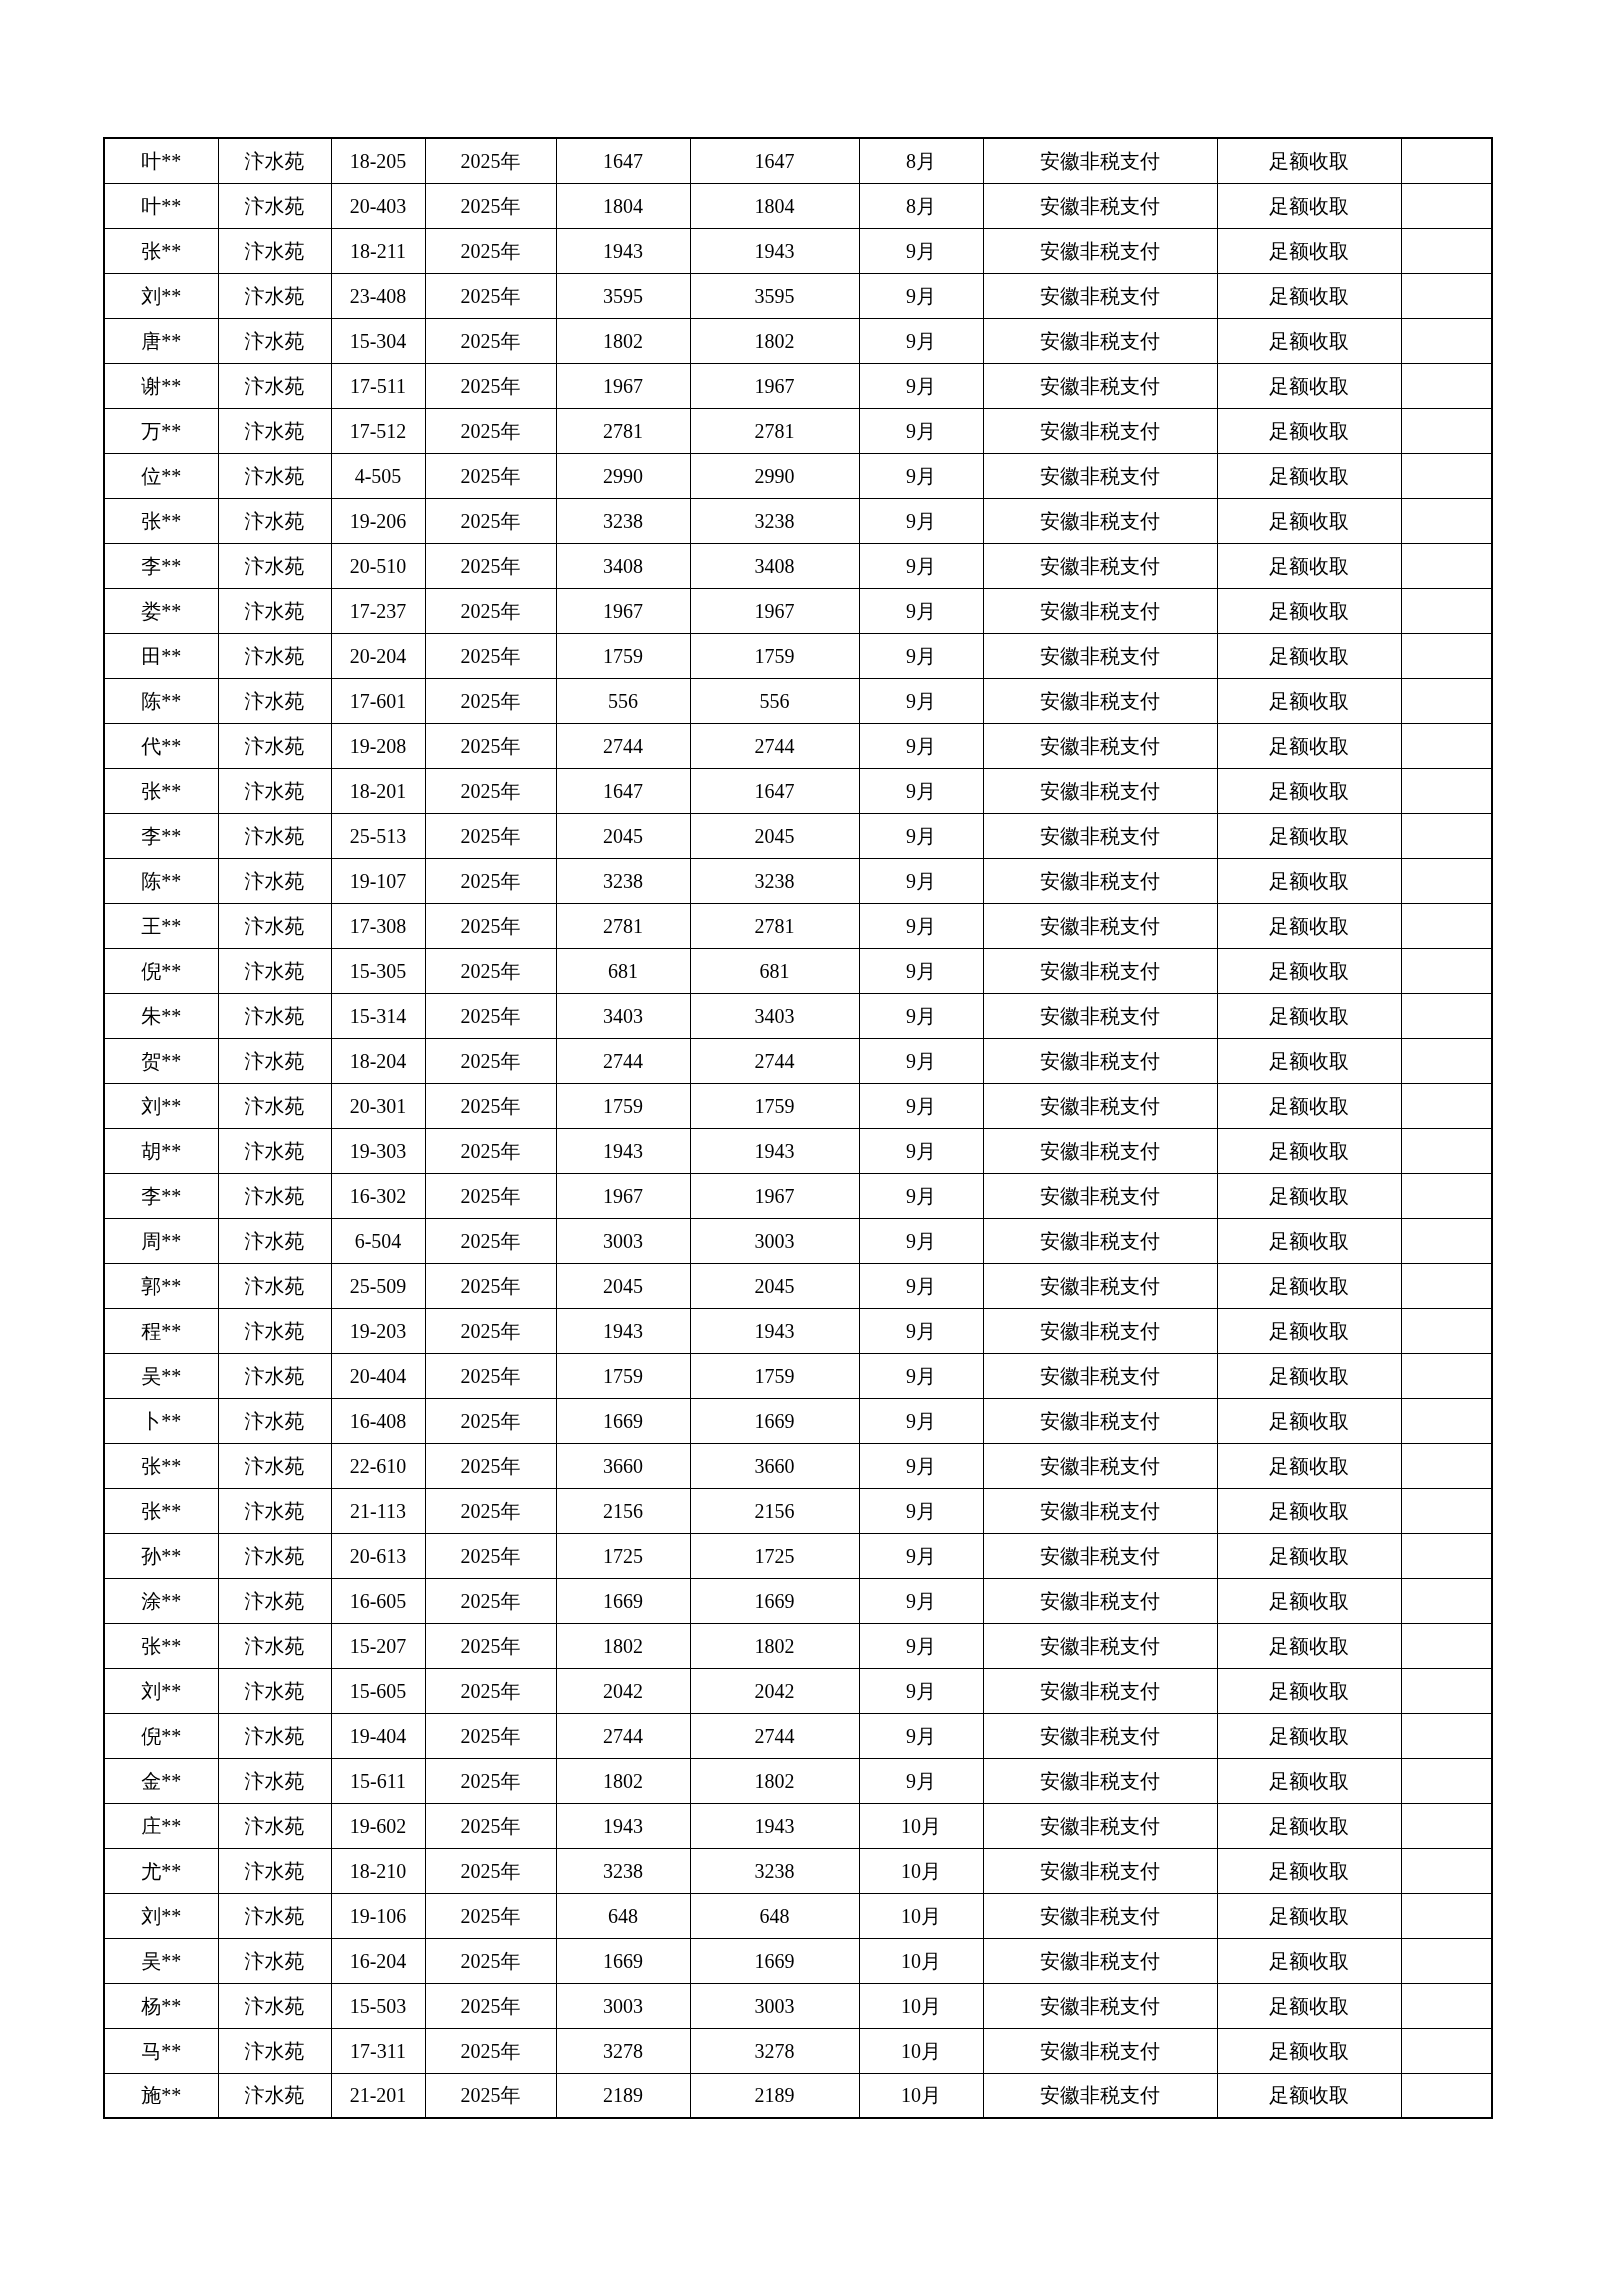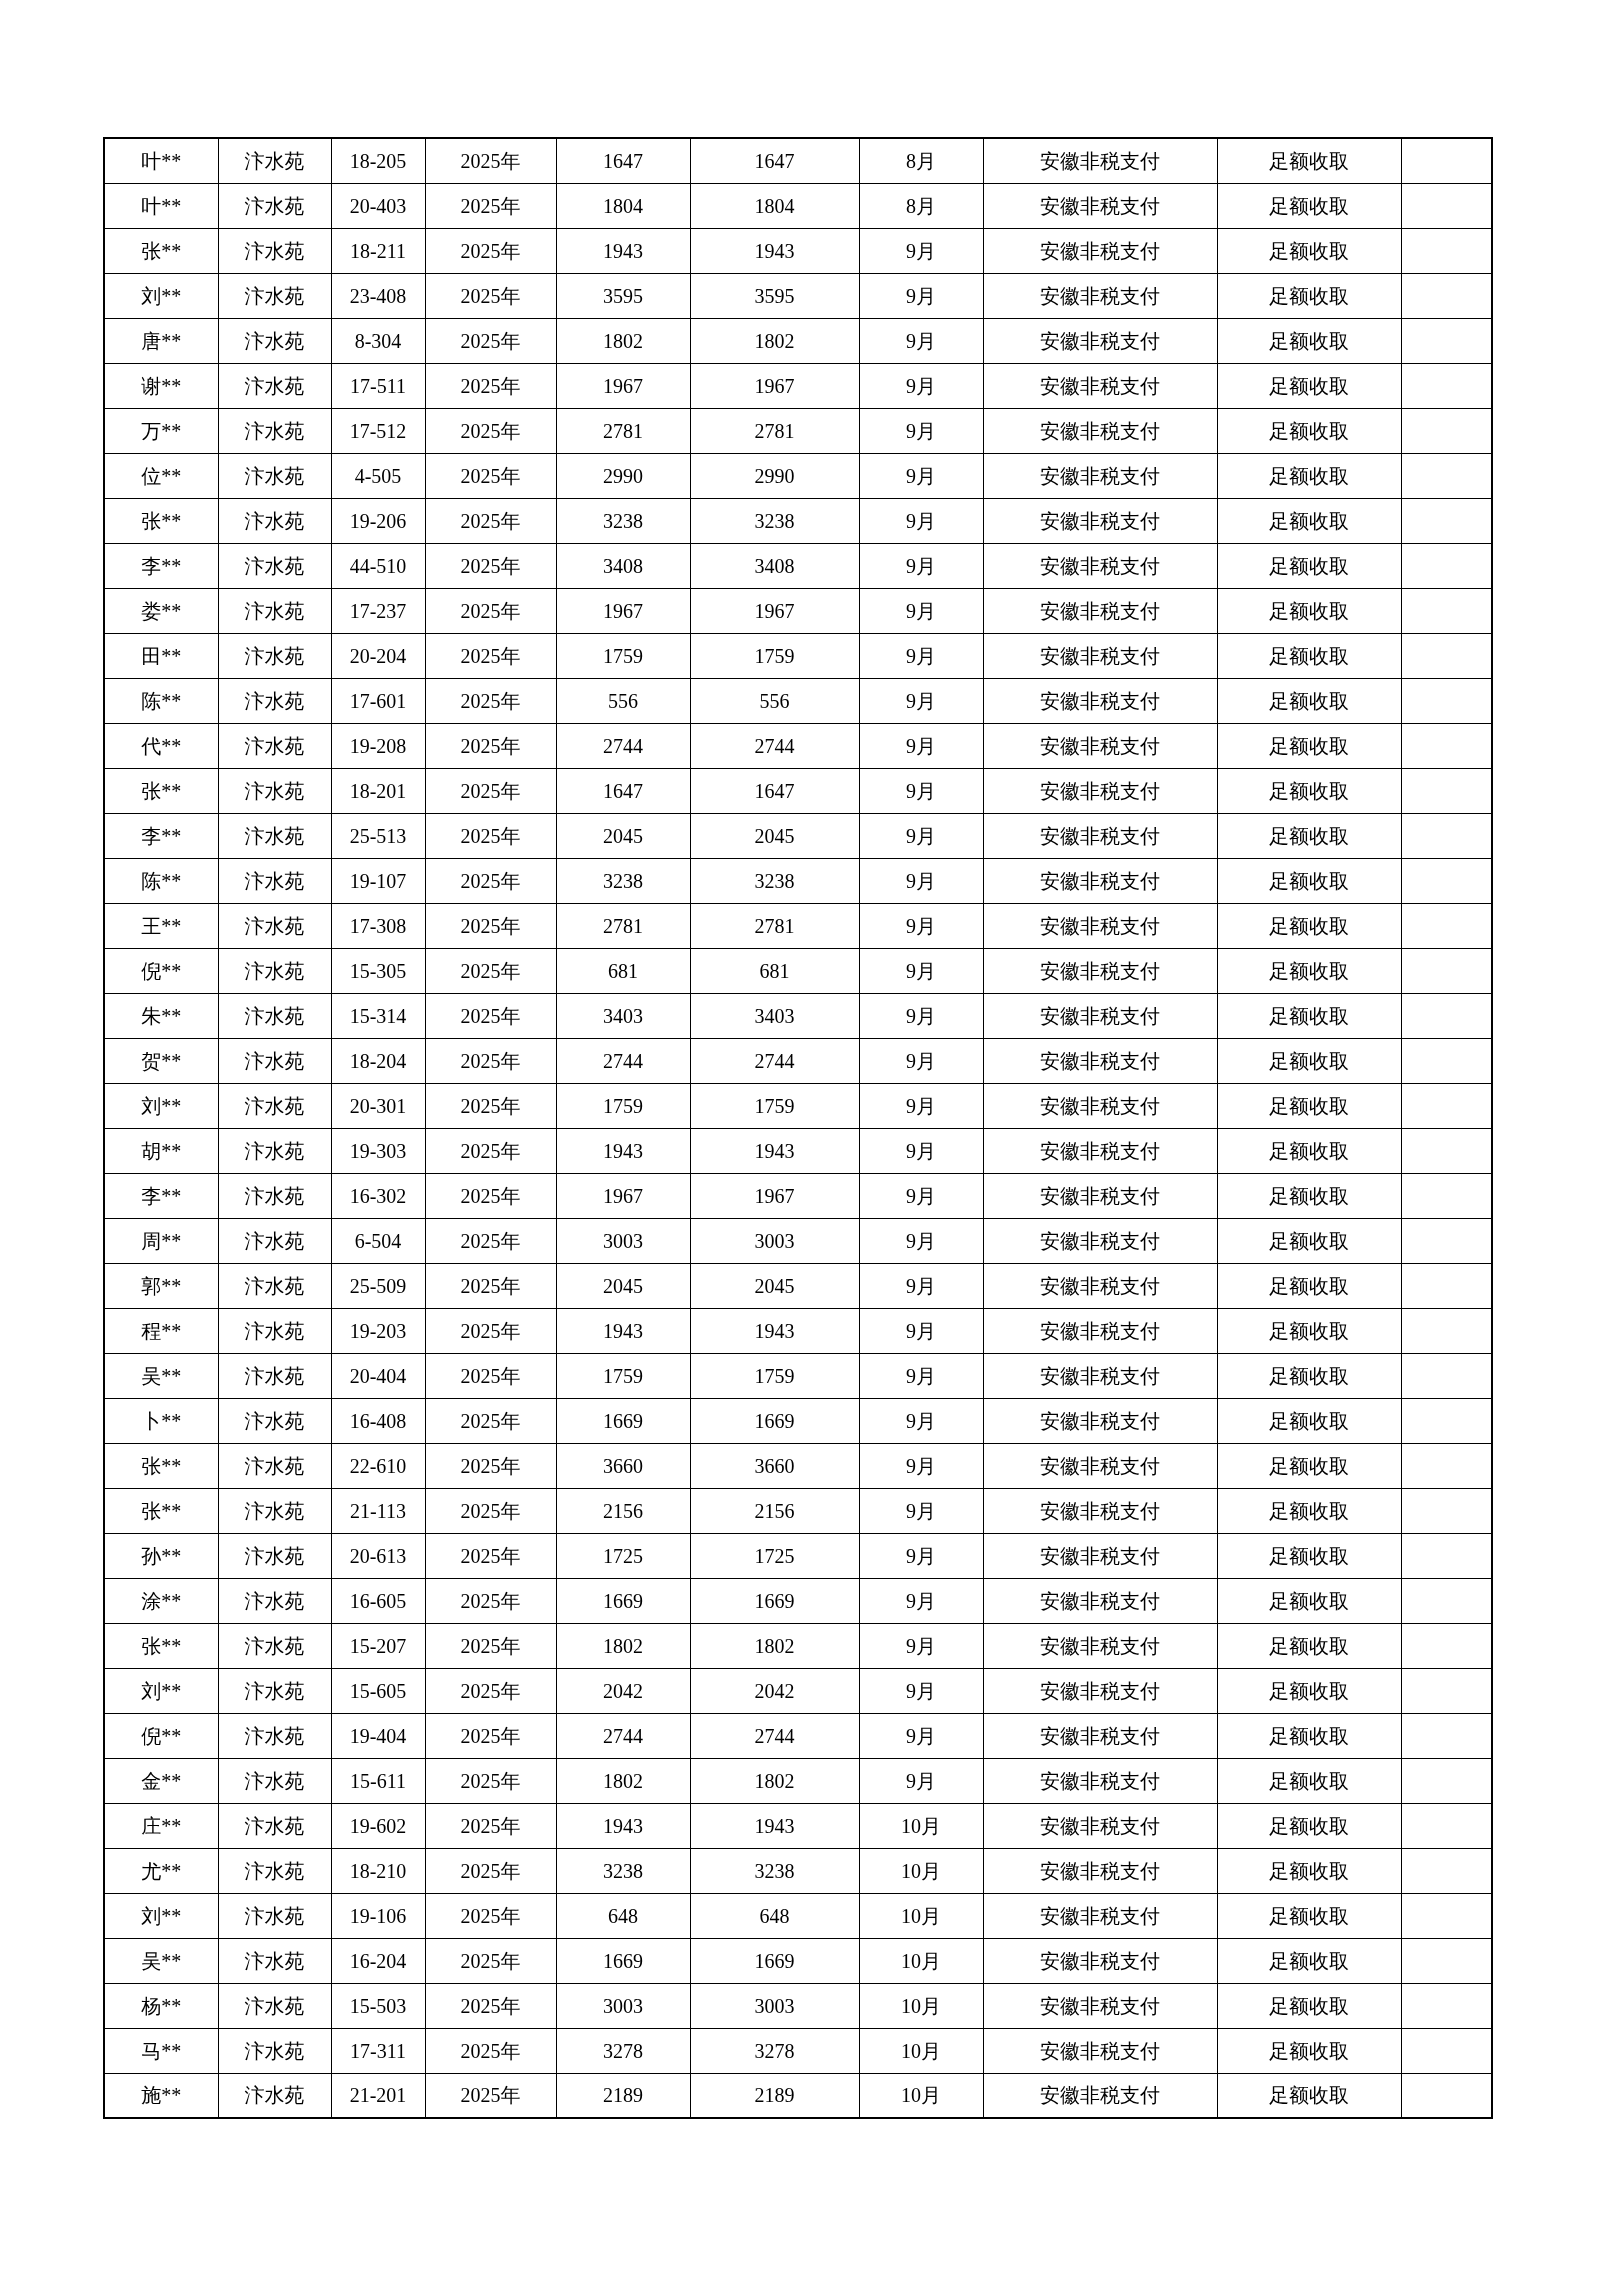"8-304" td { text: 8-304 -> 15-304 }
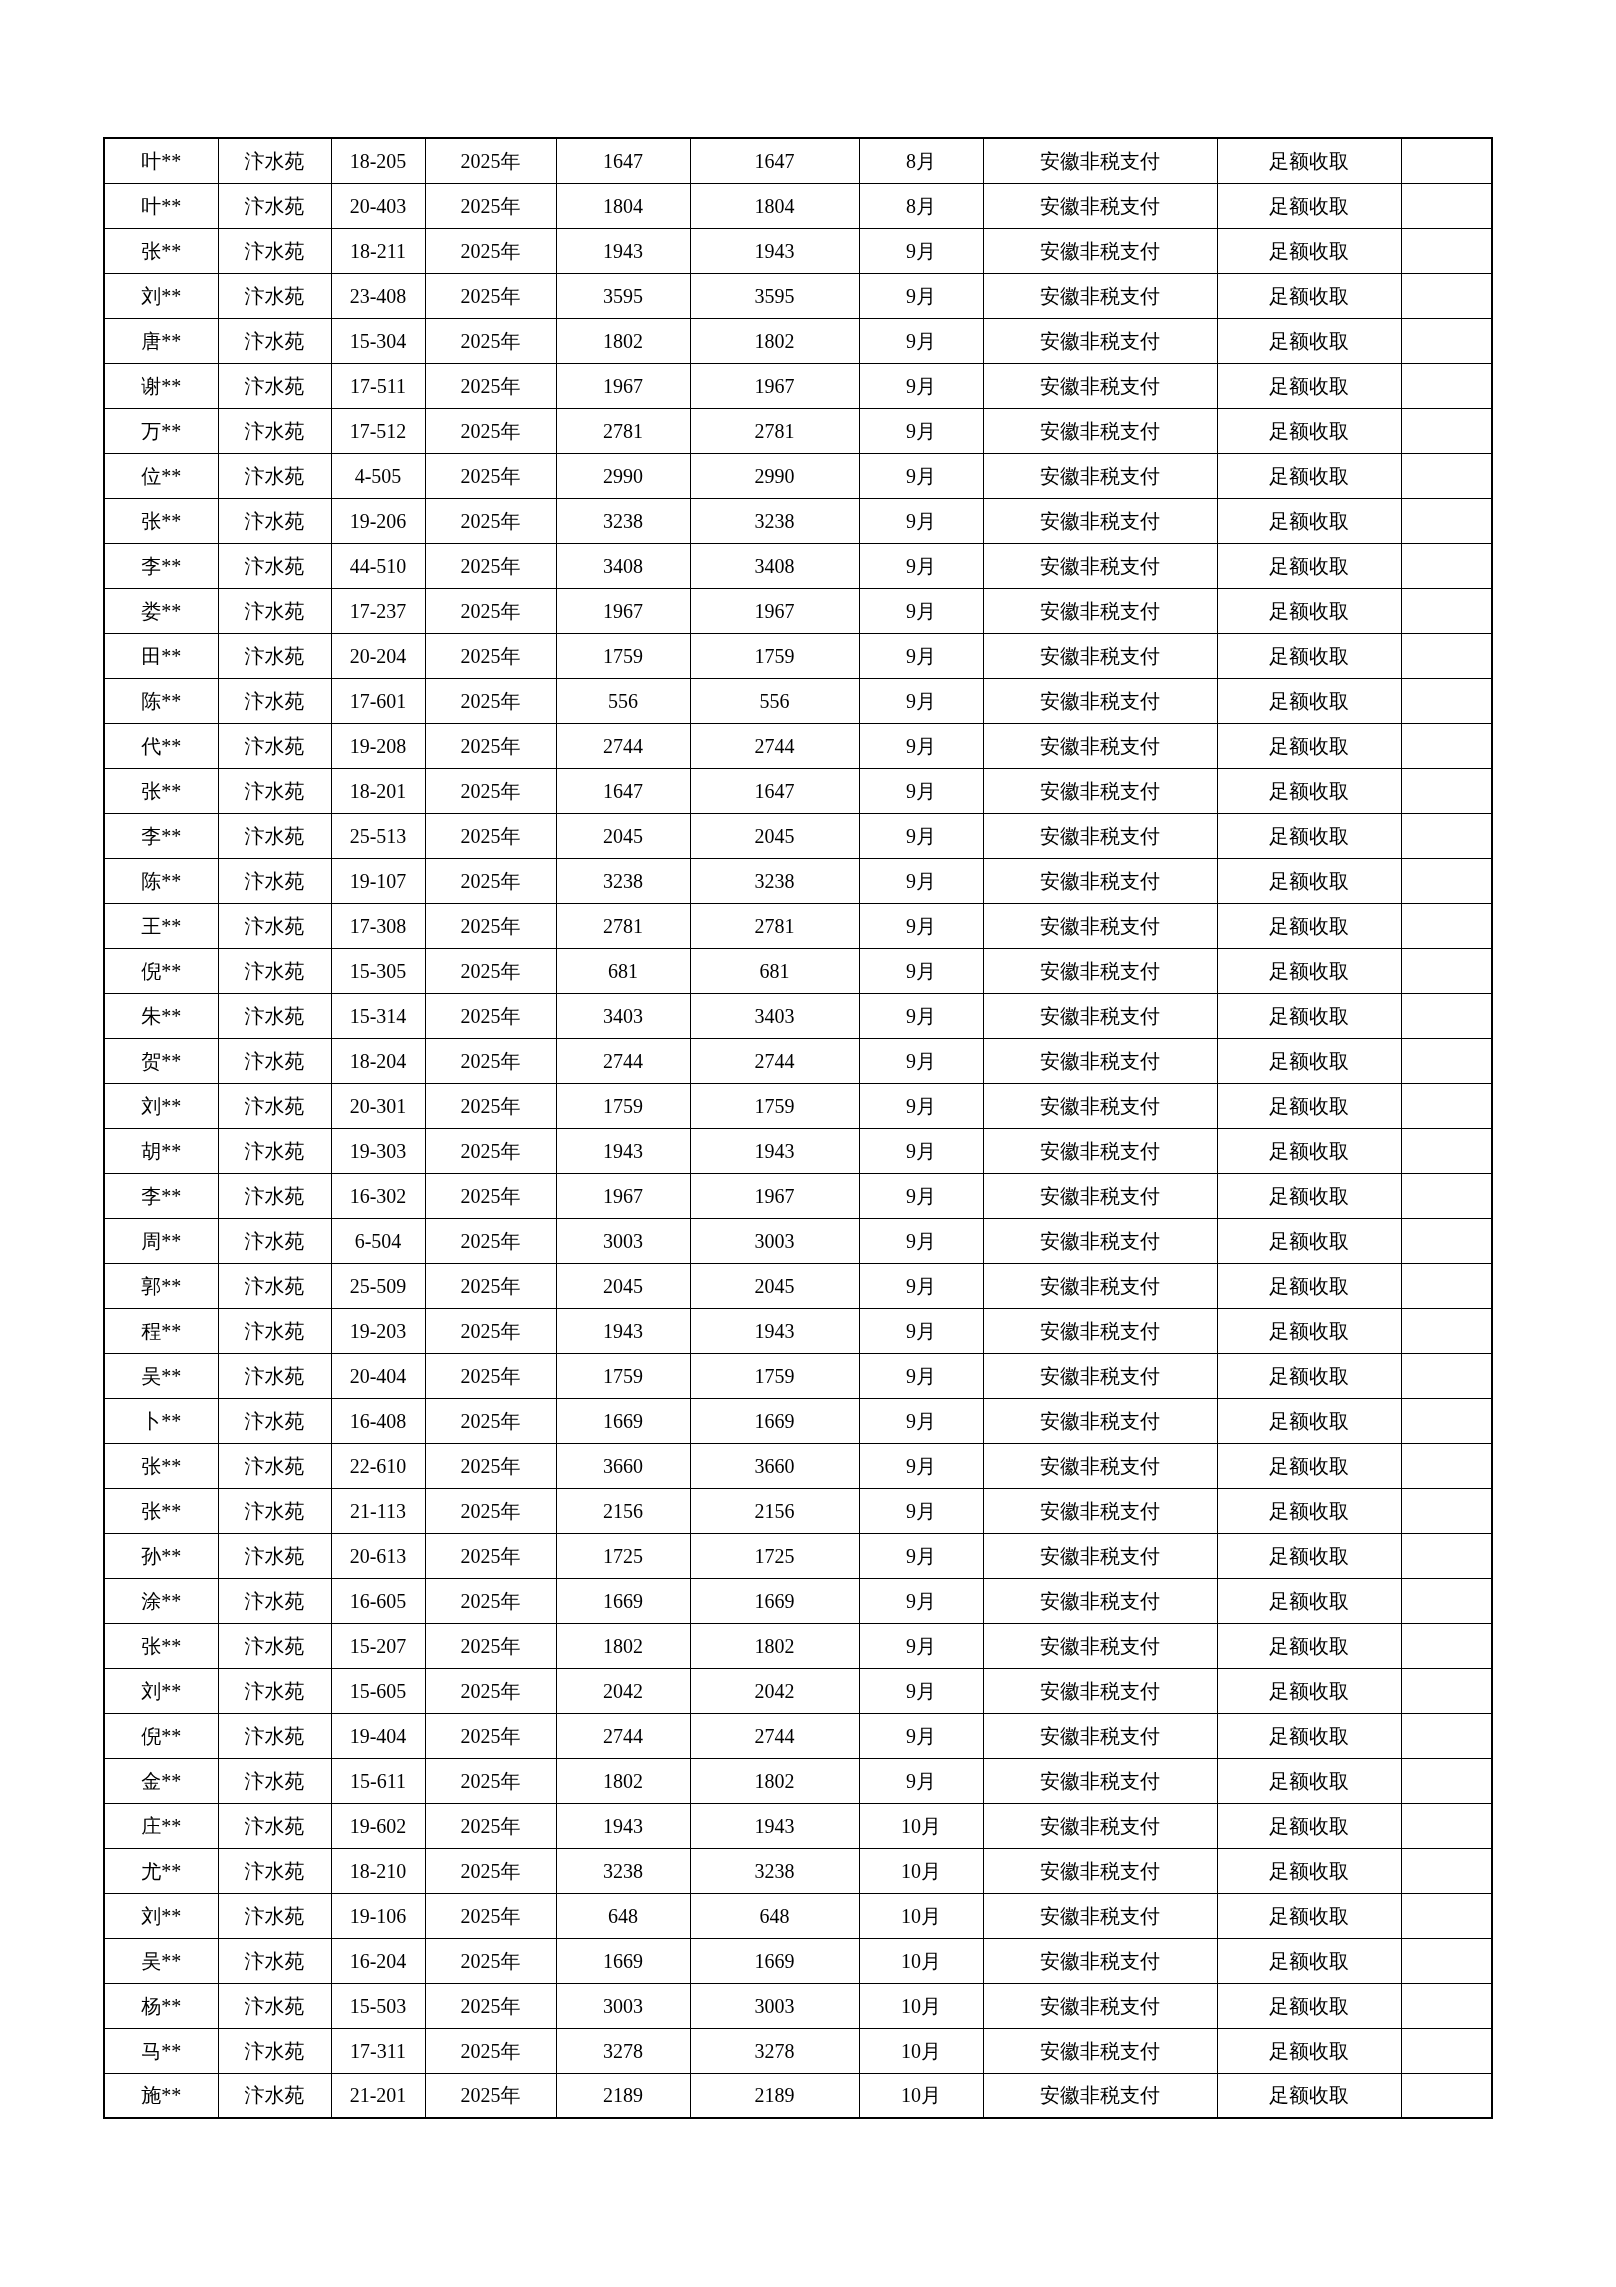"44-510" td { text: 44-510 -> 20-510 }
